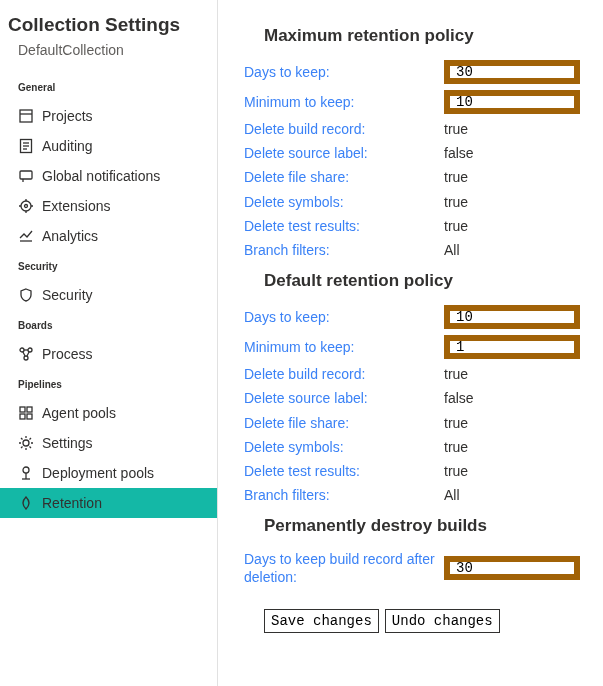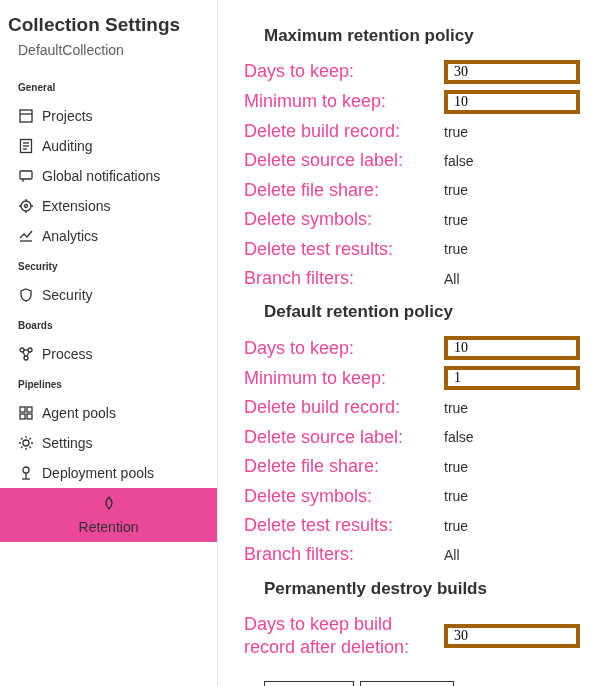"Days to keep:" .field-label { color: #ec4899 -> #3b82f6; font-size: 18px -> 14px }
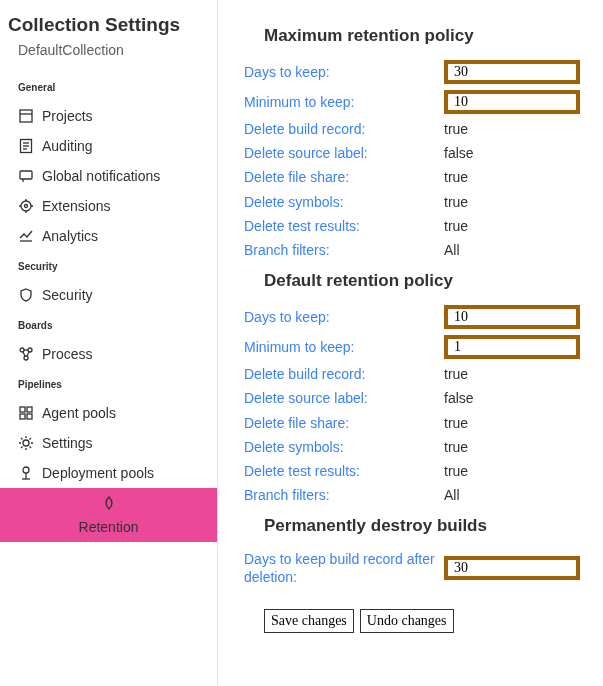"30" .field-input { border: 4px solid #a16207 -> 6px solid #a16207; font-family: Liberation Serif, serif -> Liberation Mono, monospace }
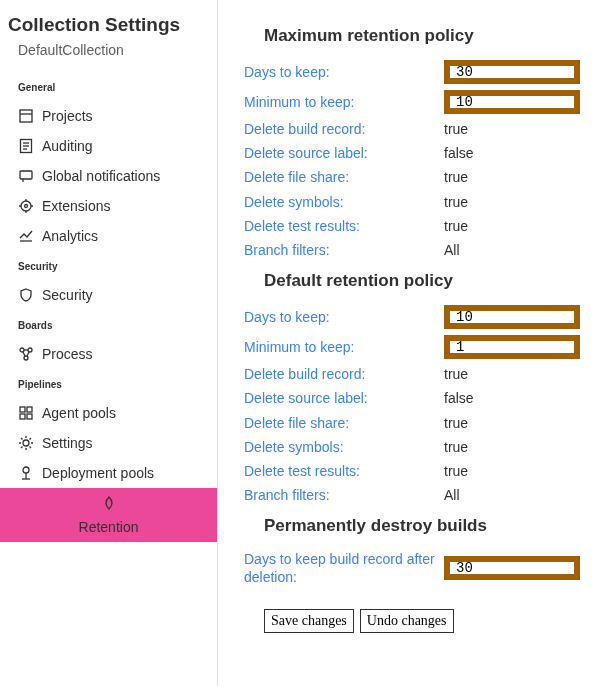"Retention" .nav-item.active { background: #ec4899 -> #14b8a6; flex-direction: column -> none }
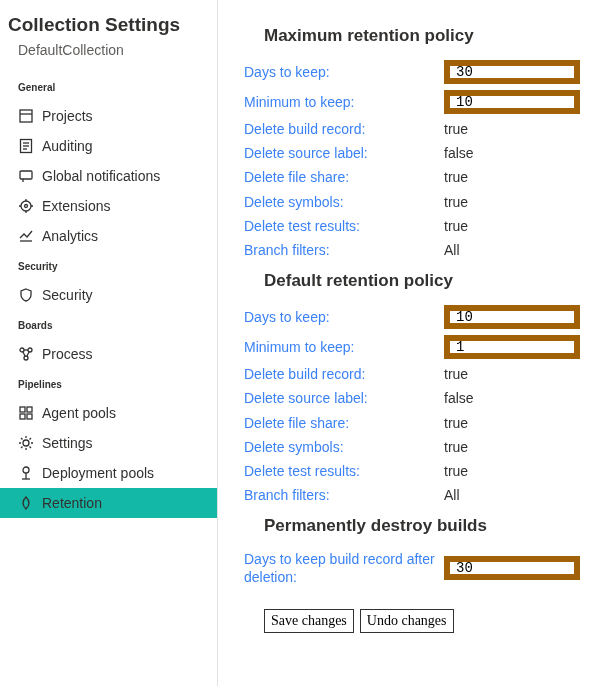"Save changes" .btn { font-family: Liberation Serif, serif -> Liberation Mono, monospace }
